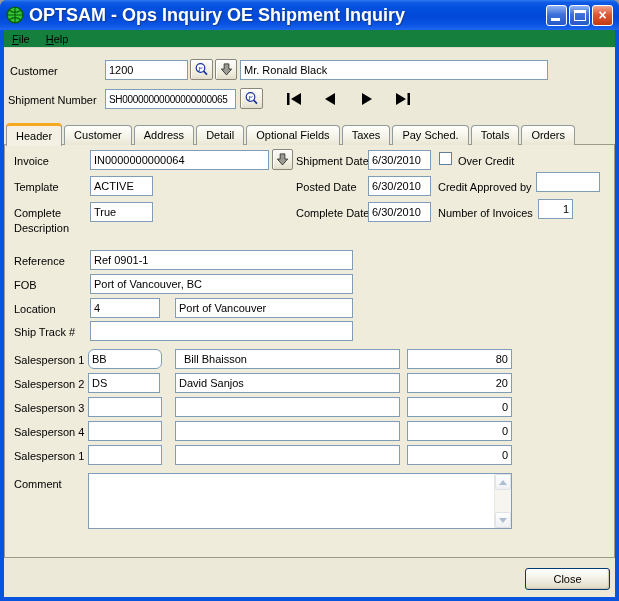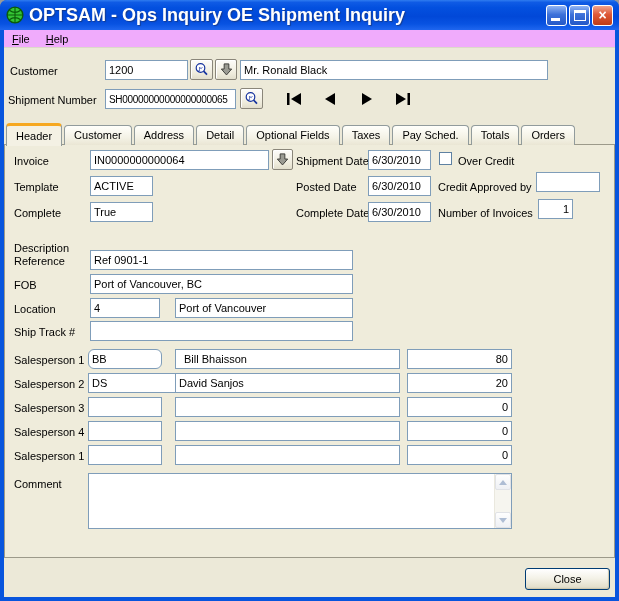"File" .menubar { background: #f0abfc -> #15803d }
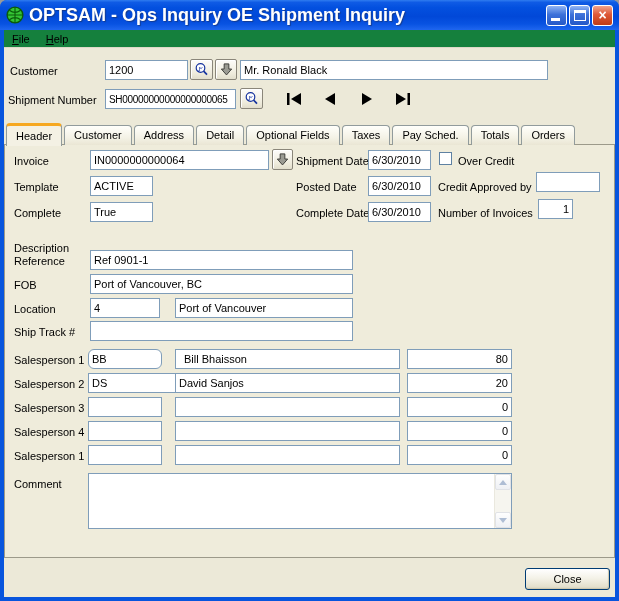"Description" span.lbl { top: 242px -> 222px }
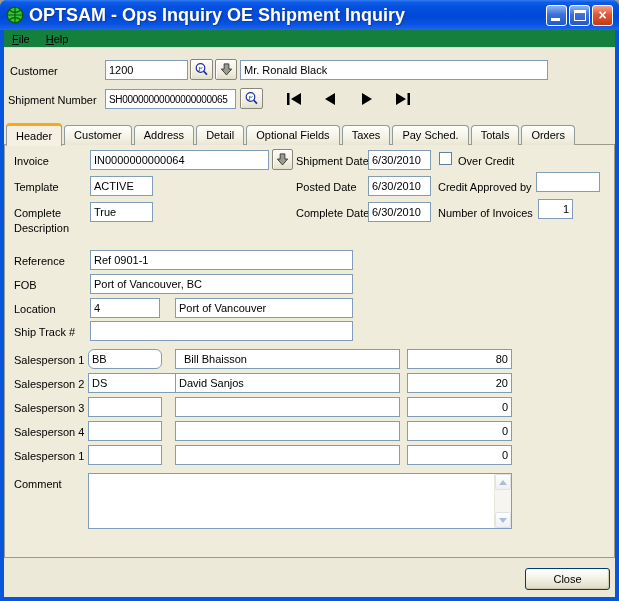"DS" input.fld { width: 90px -> 72px }
